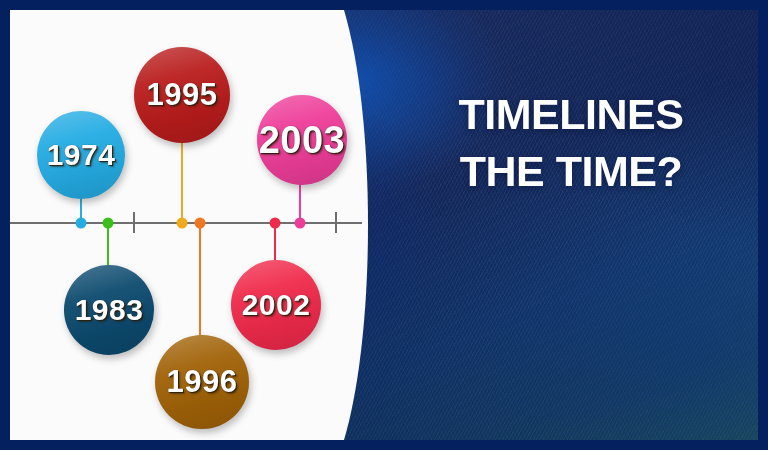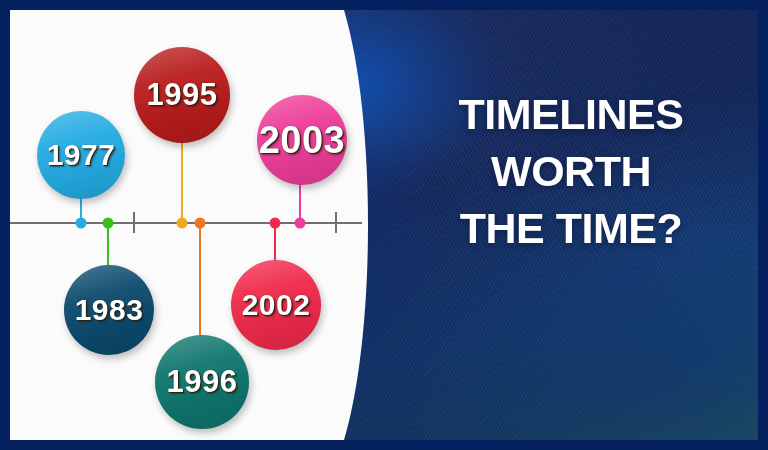"1977" span { text: 1977 -> 1974 }
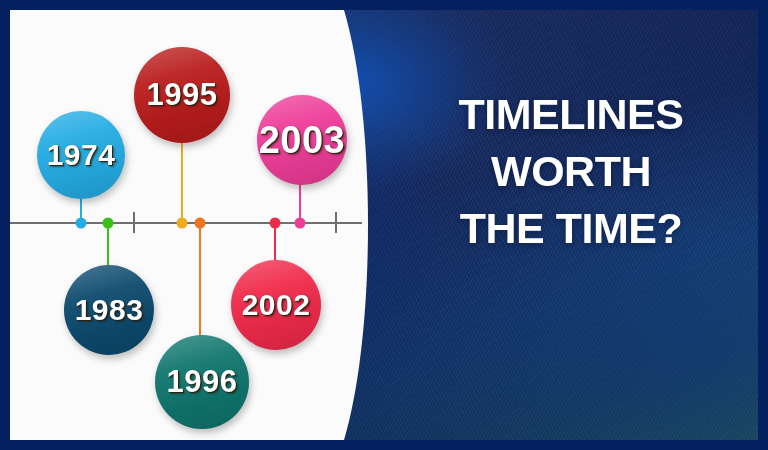"WORTH" div { html: <div>WORTH</div> -> none }
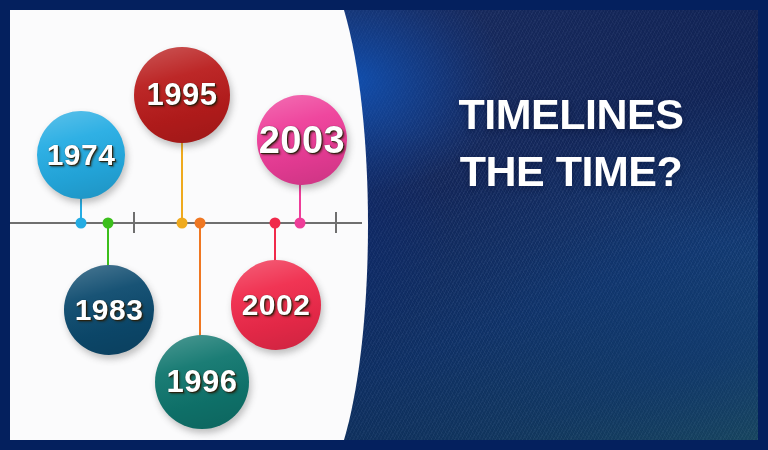"1996" div.bub { background: #0f766e -> #a16207 }
